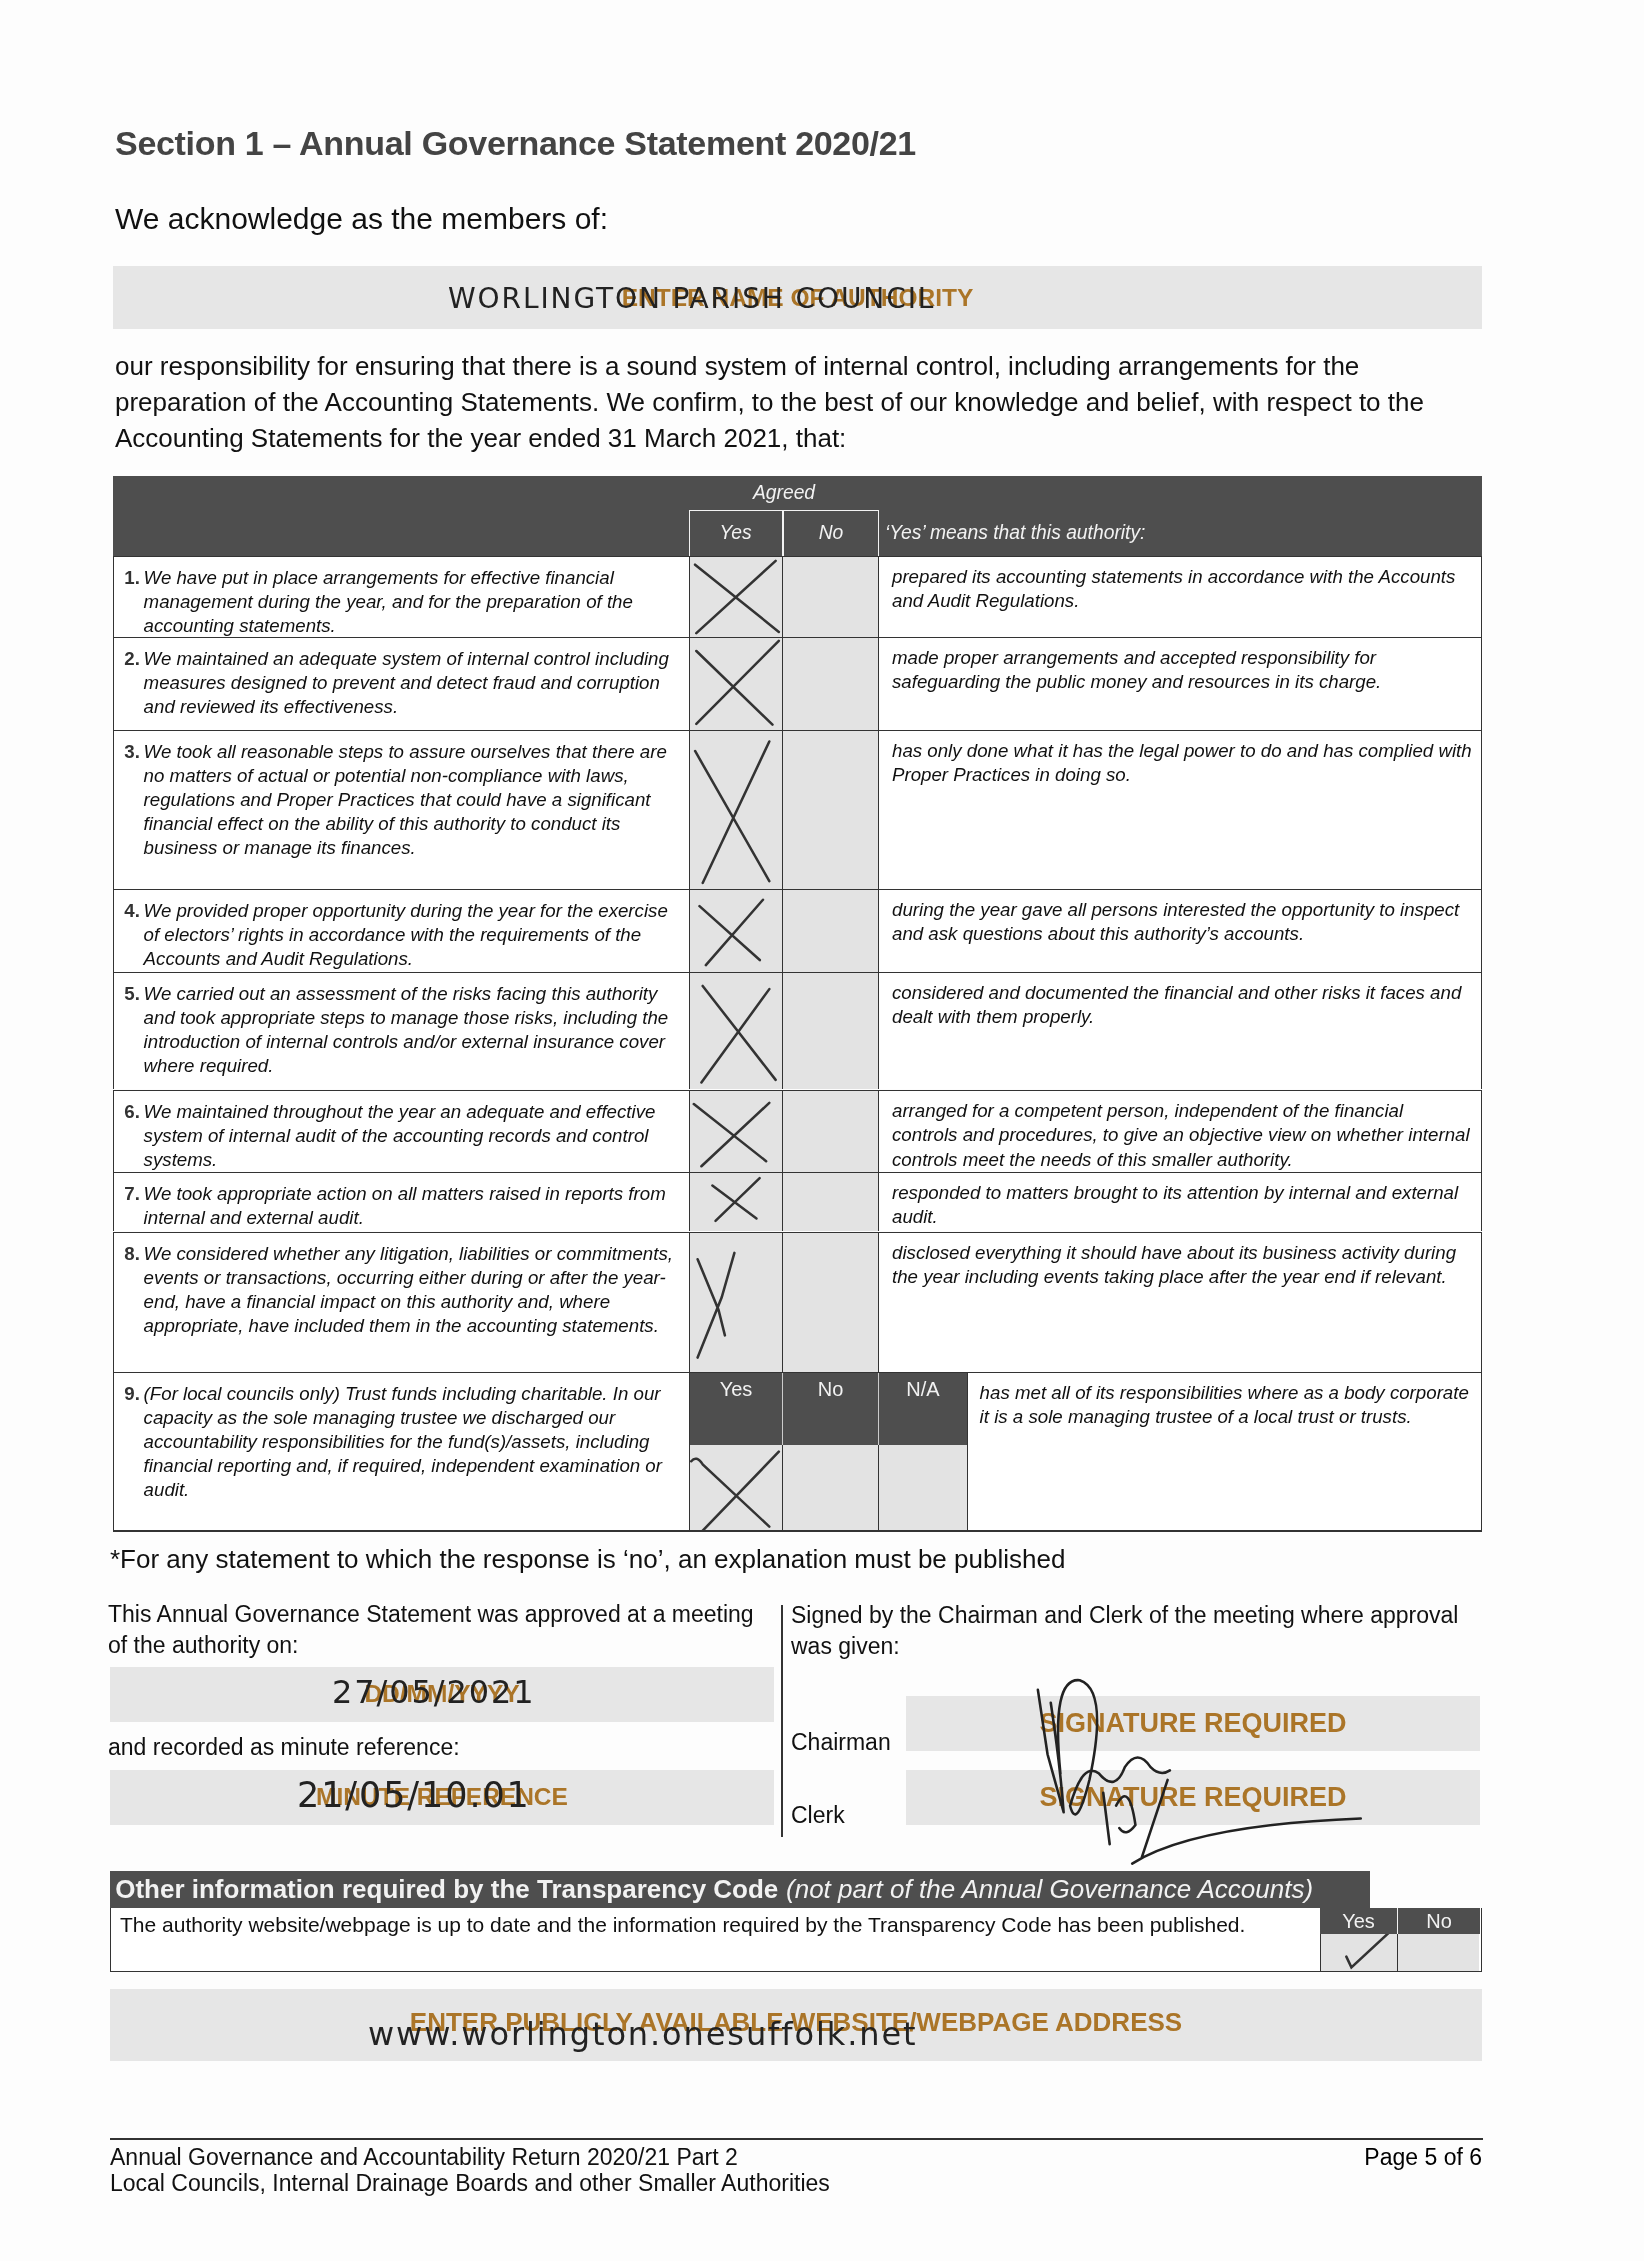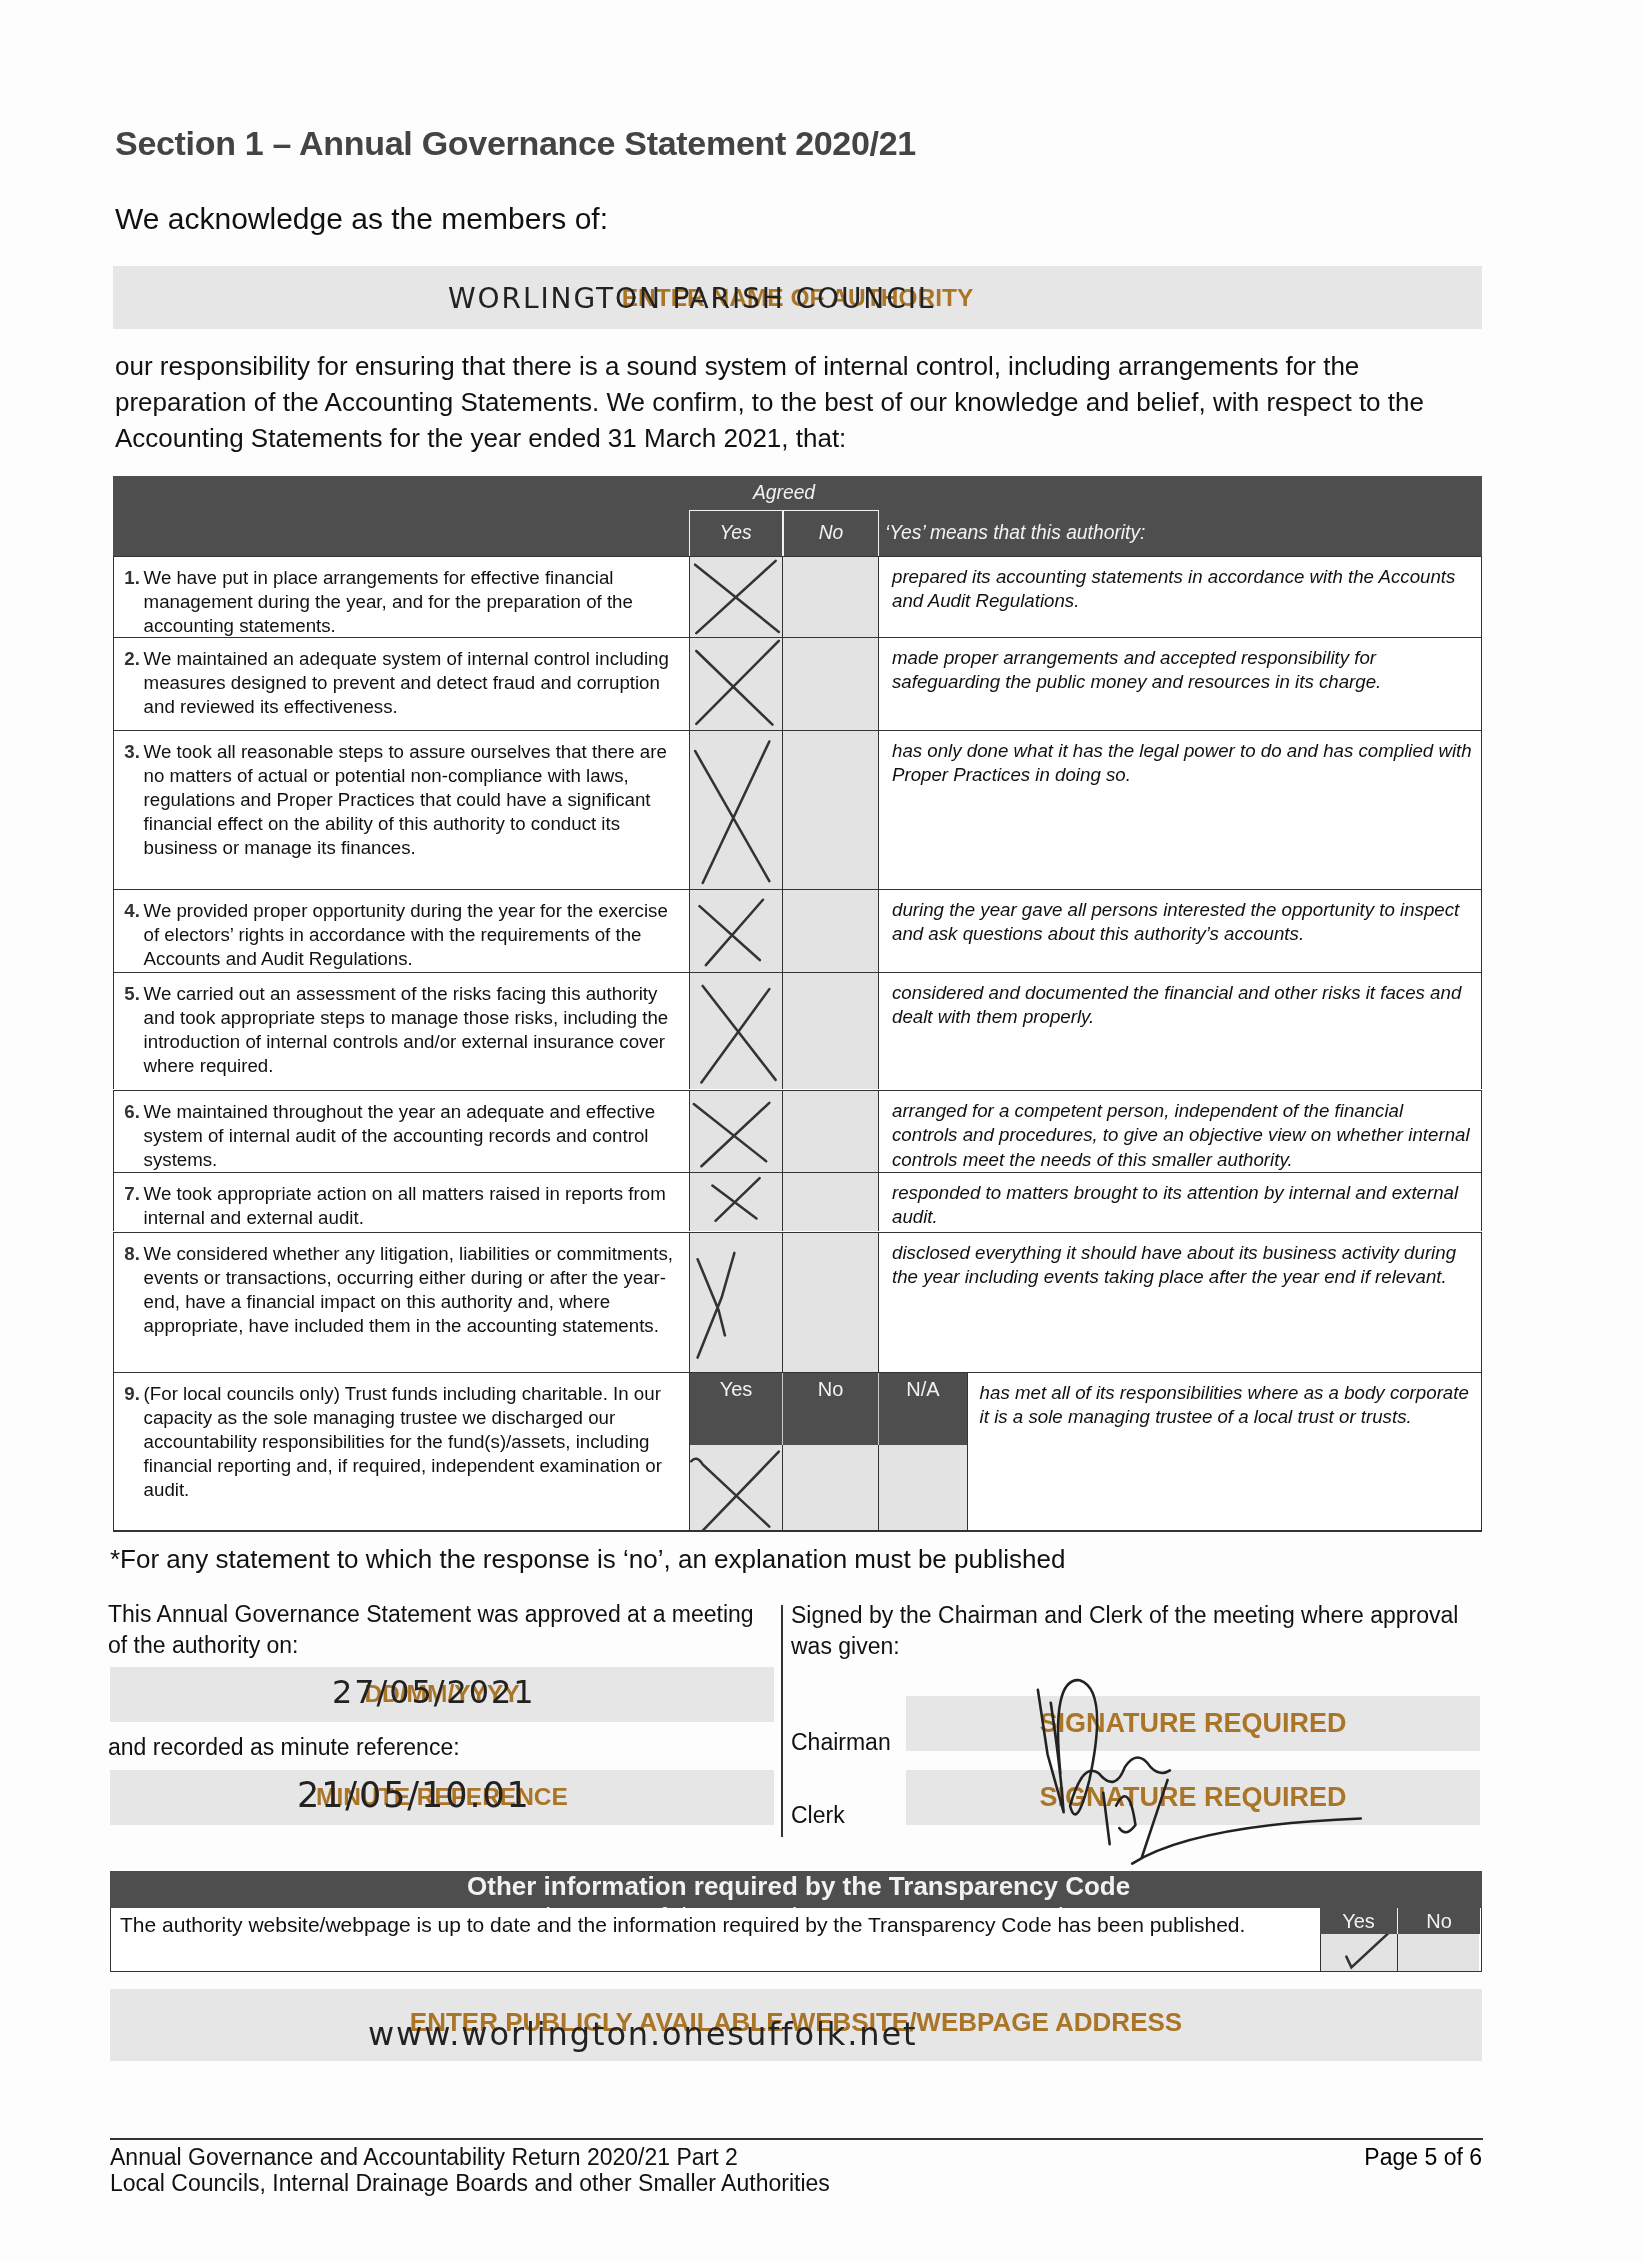"We have put in place" .row .q .qt { font-style: none -> italic }
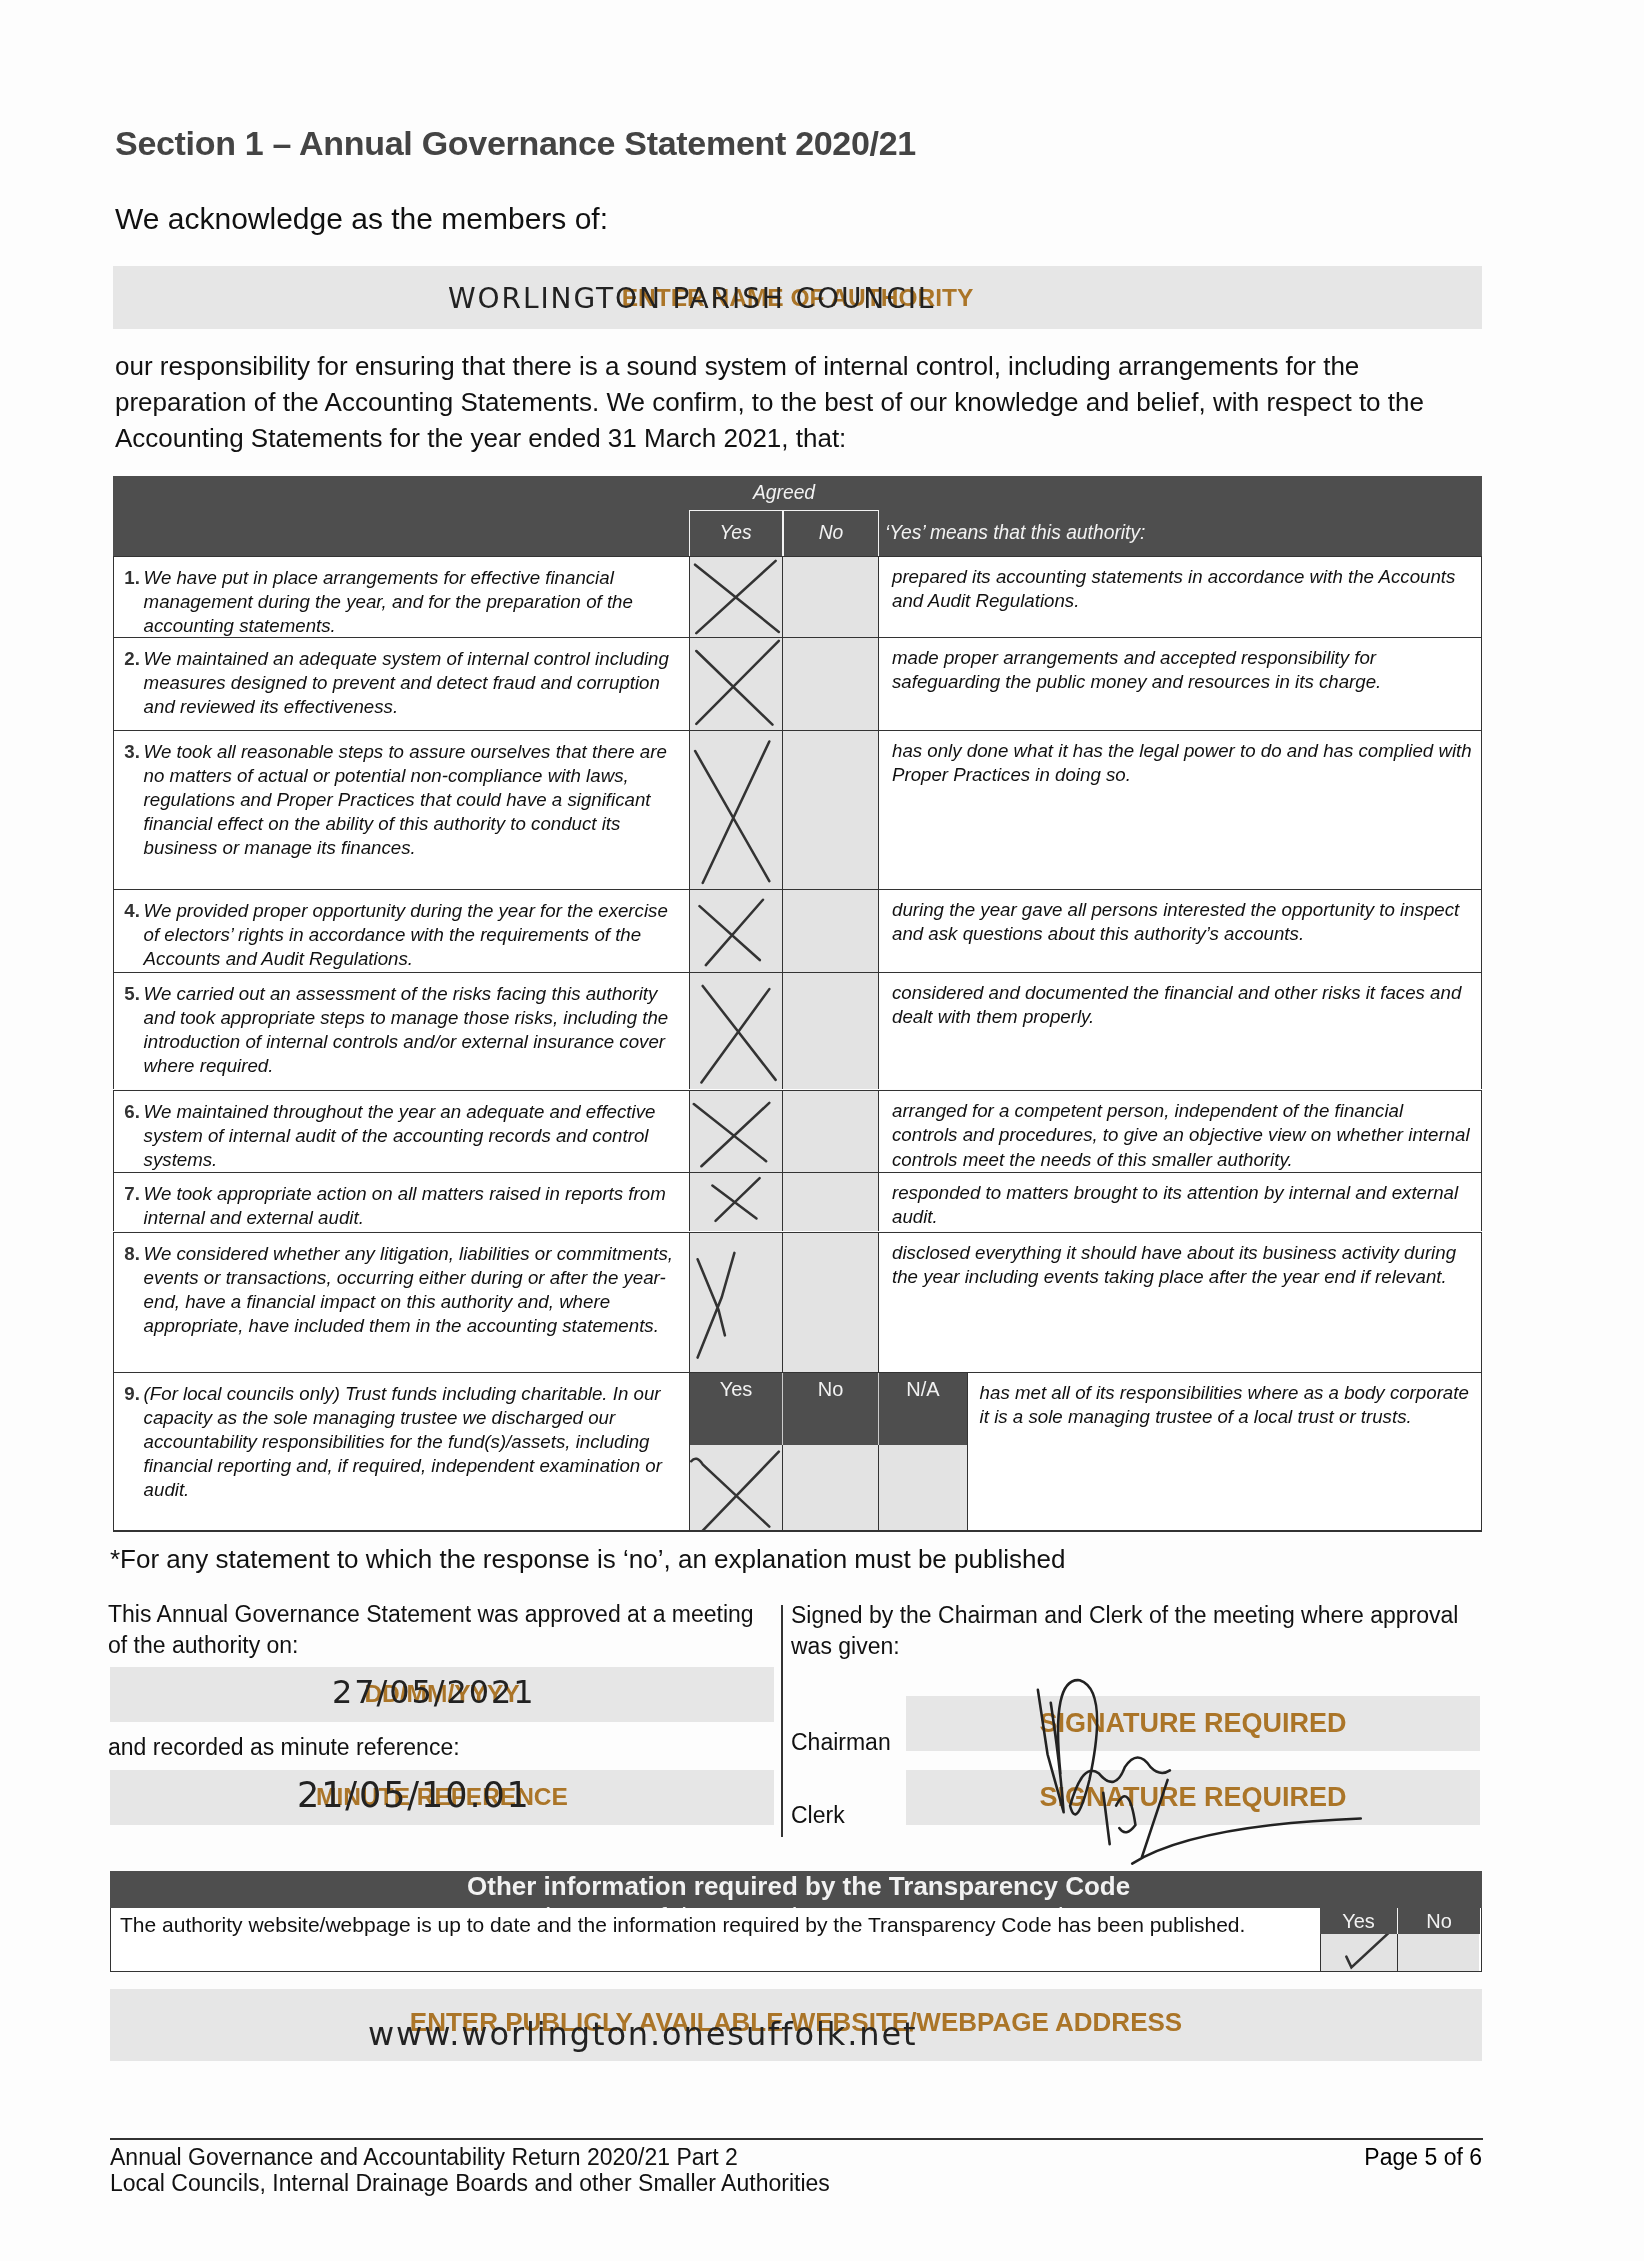"Other information required by the" .tc-hdr { flex-direction: column -> none; width: 1372px -> 1260px }
